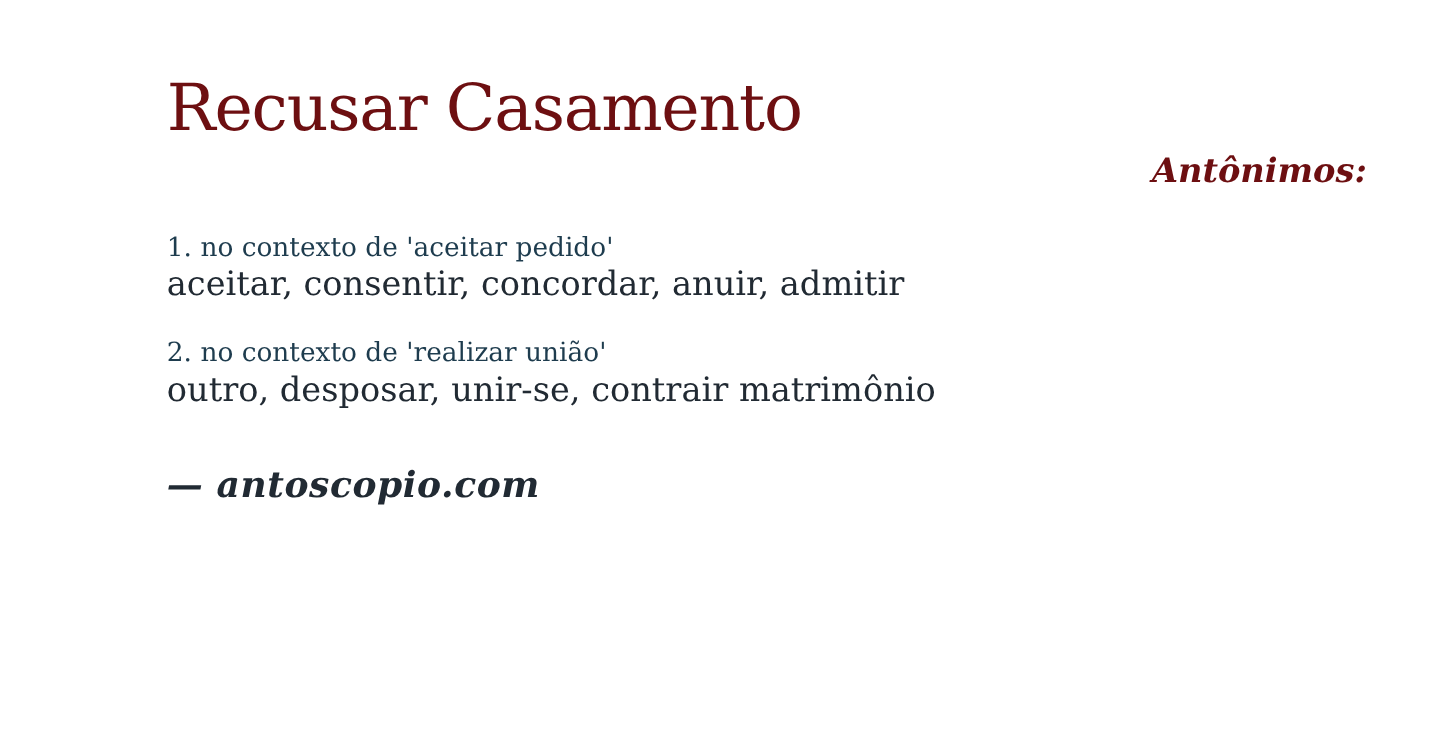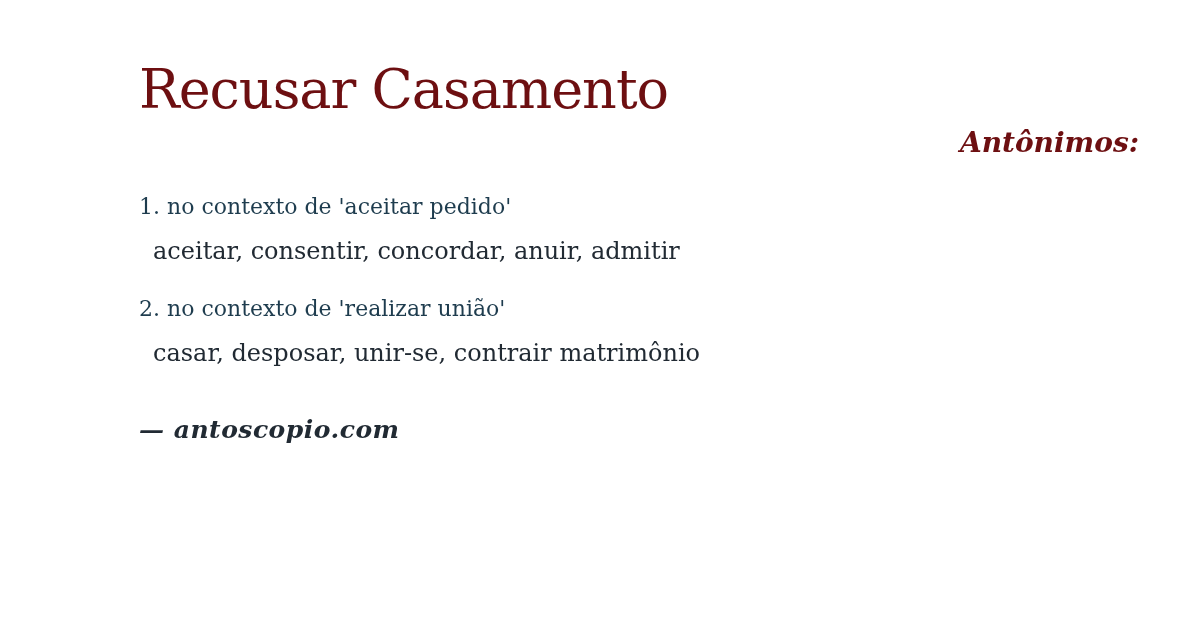"aceitar, consentir, concordar, anuir," .antonyms-list { font-size: 24px -> 28px; margin: 14px -> 0 }
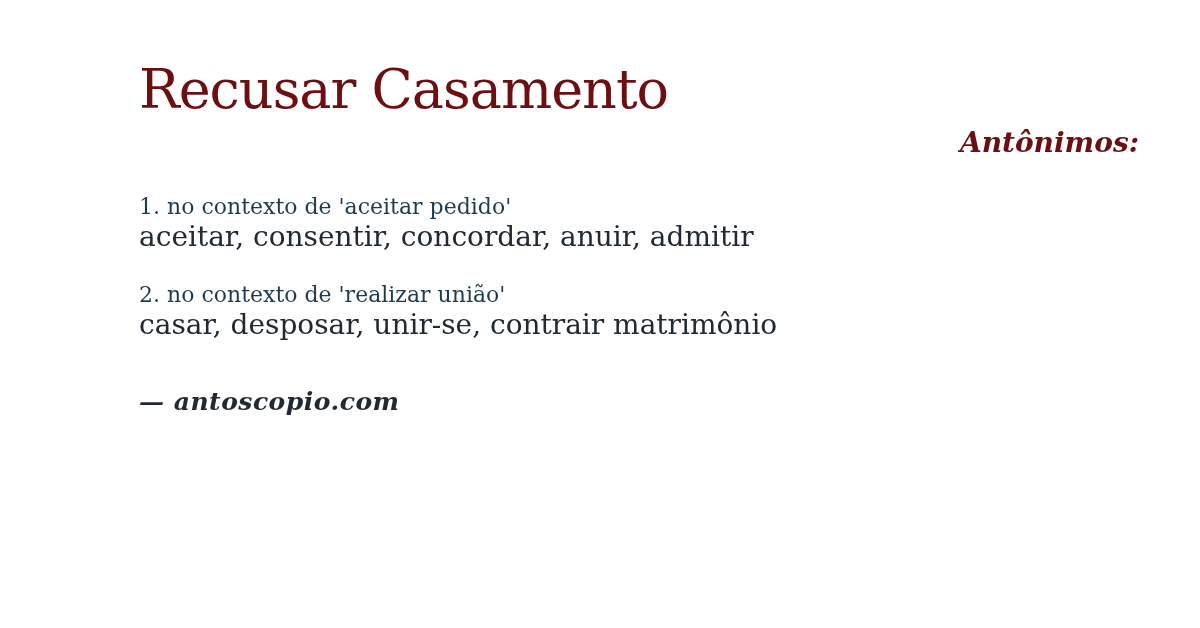"casar, desposar, unir-se, contrair" p.antonyms-list { text: casar -> outro }
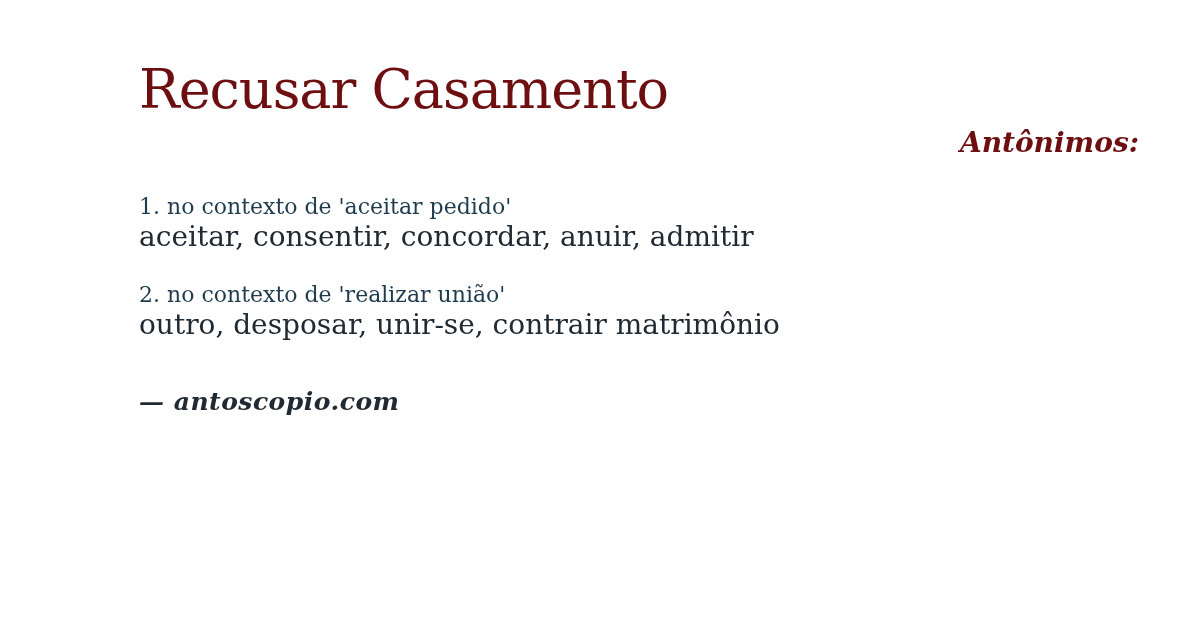"— antoscopio.com" .attribution { font-size: 25px -> 30px }
